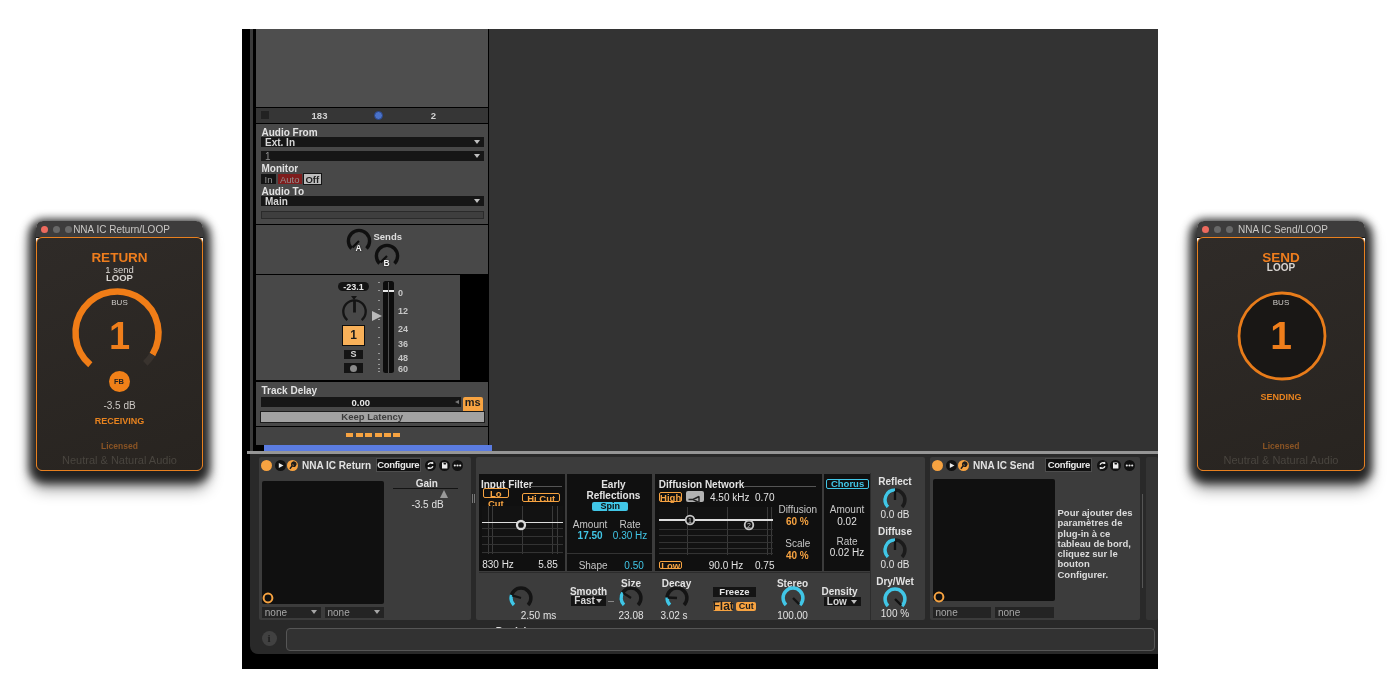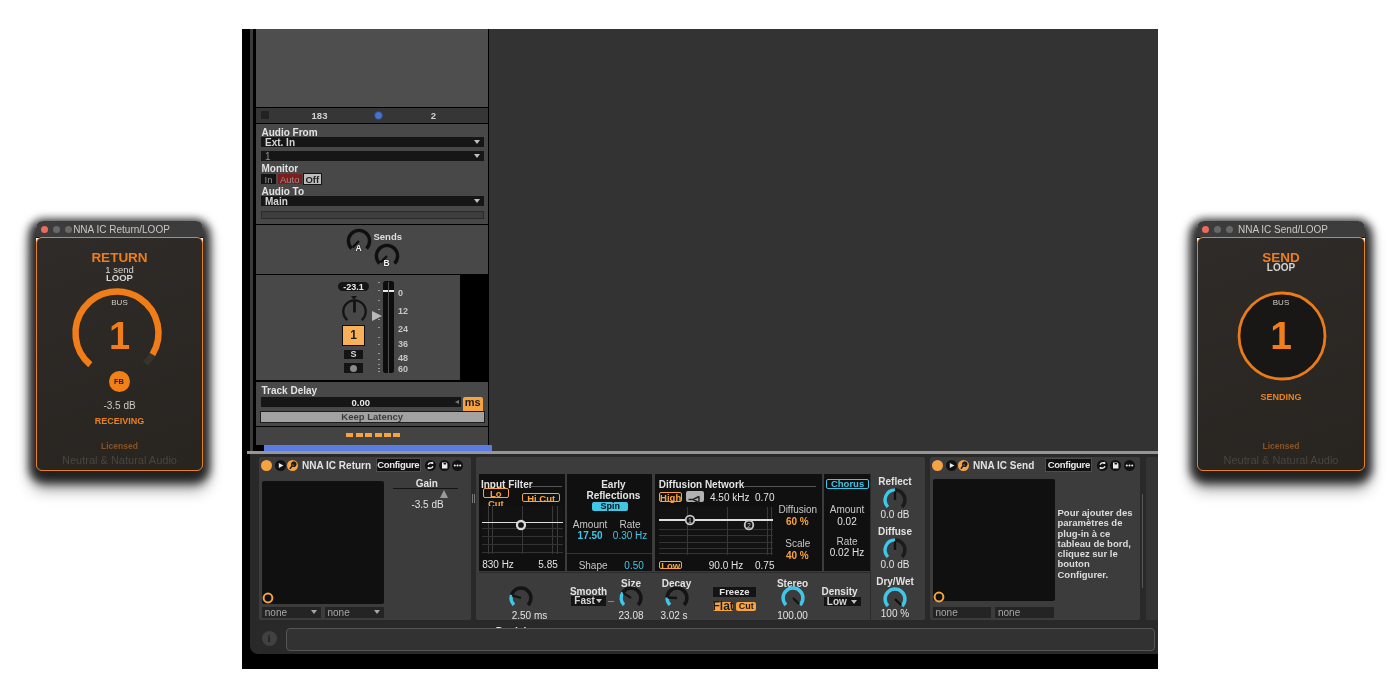"2.50 ms" div.abs { left: 29px -> 38px }
